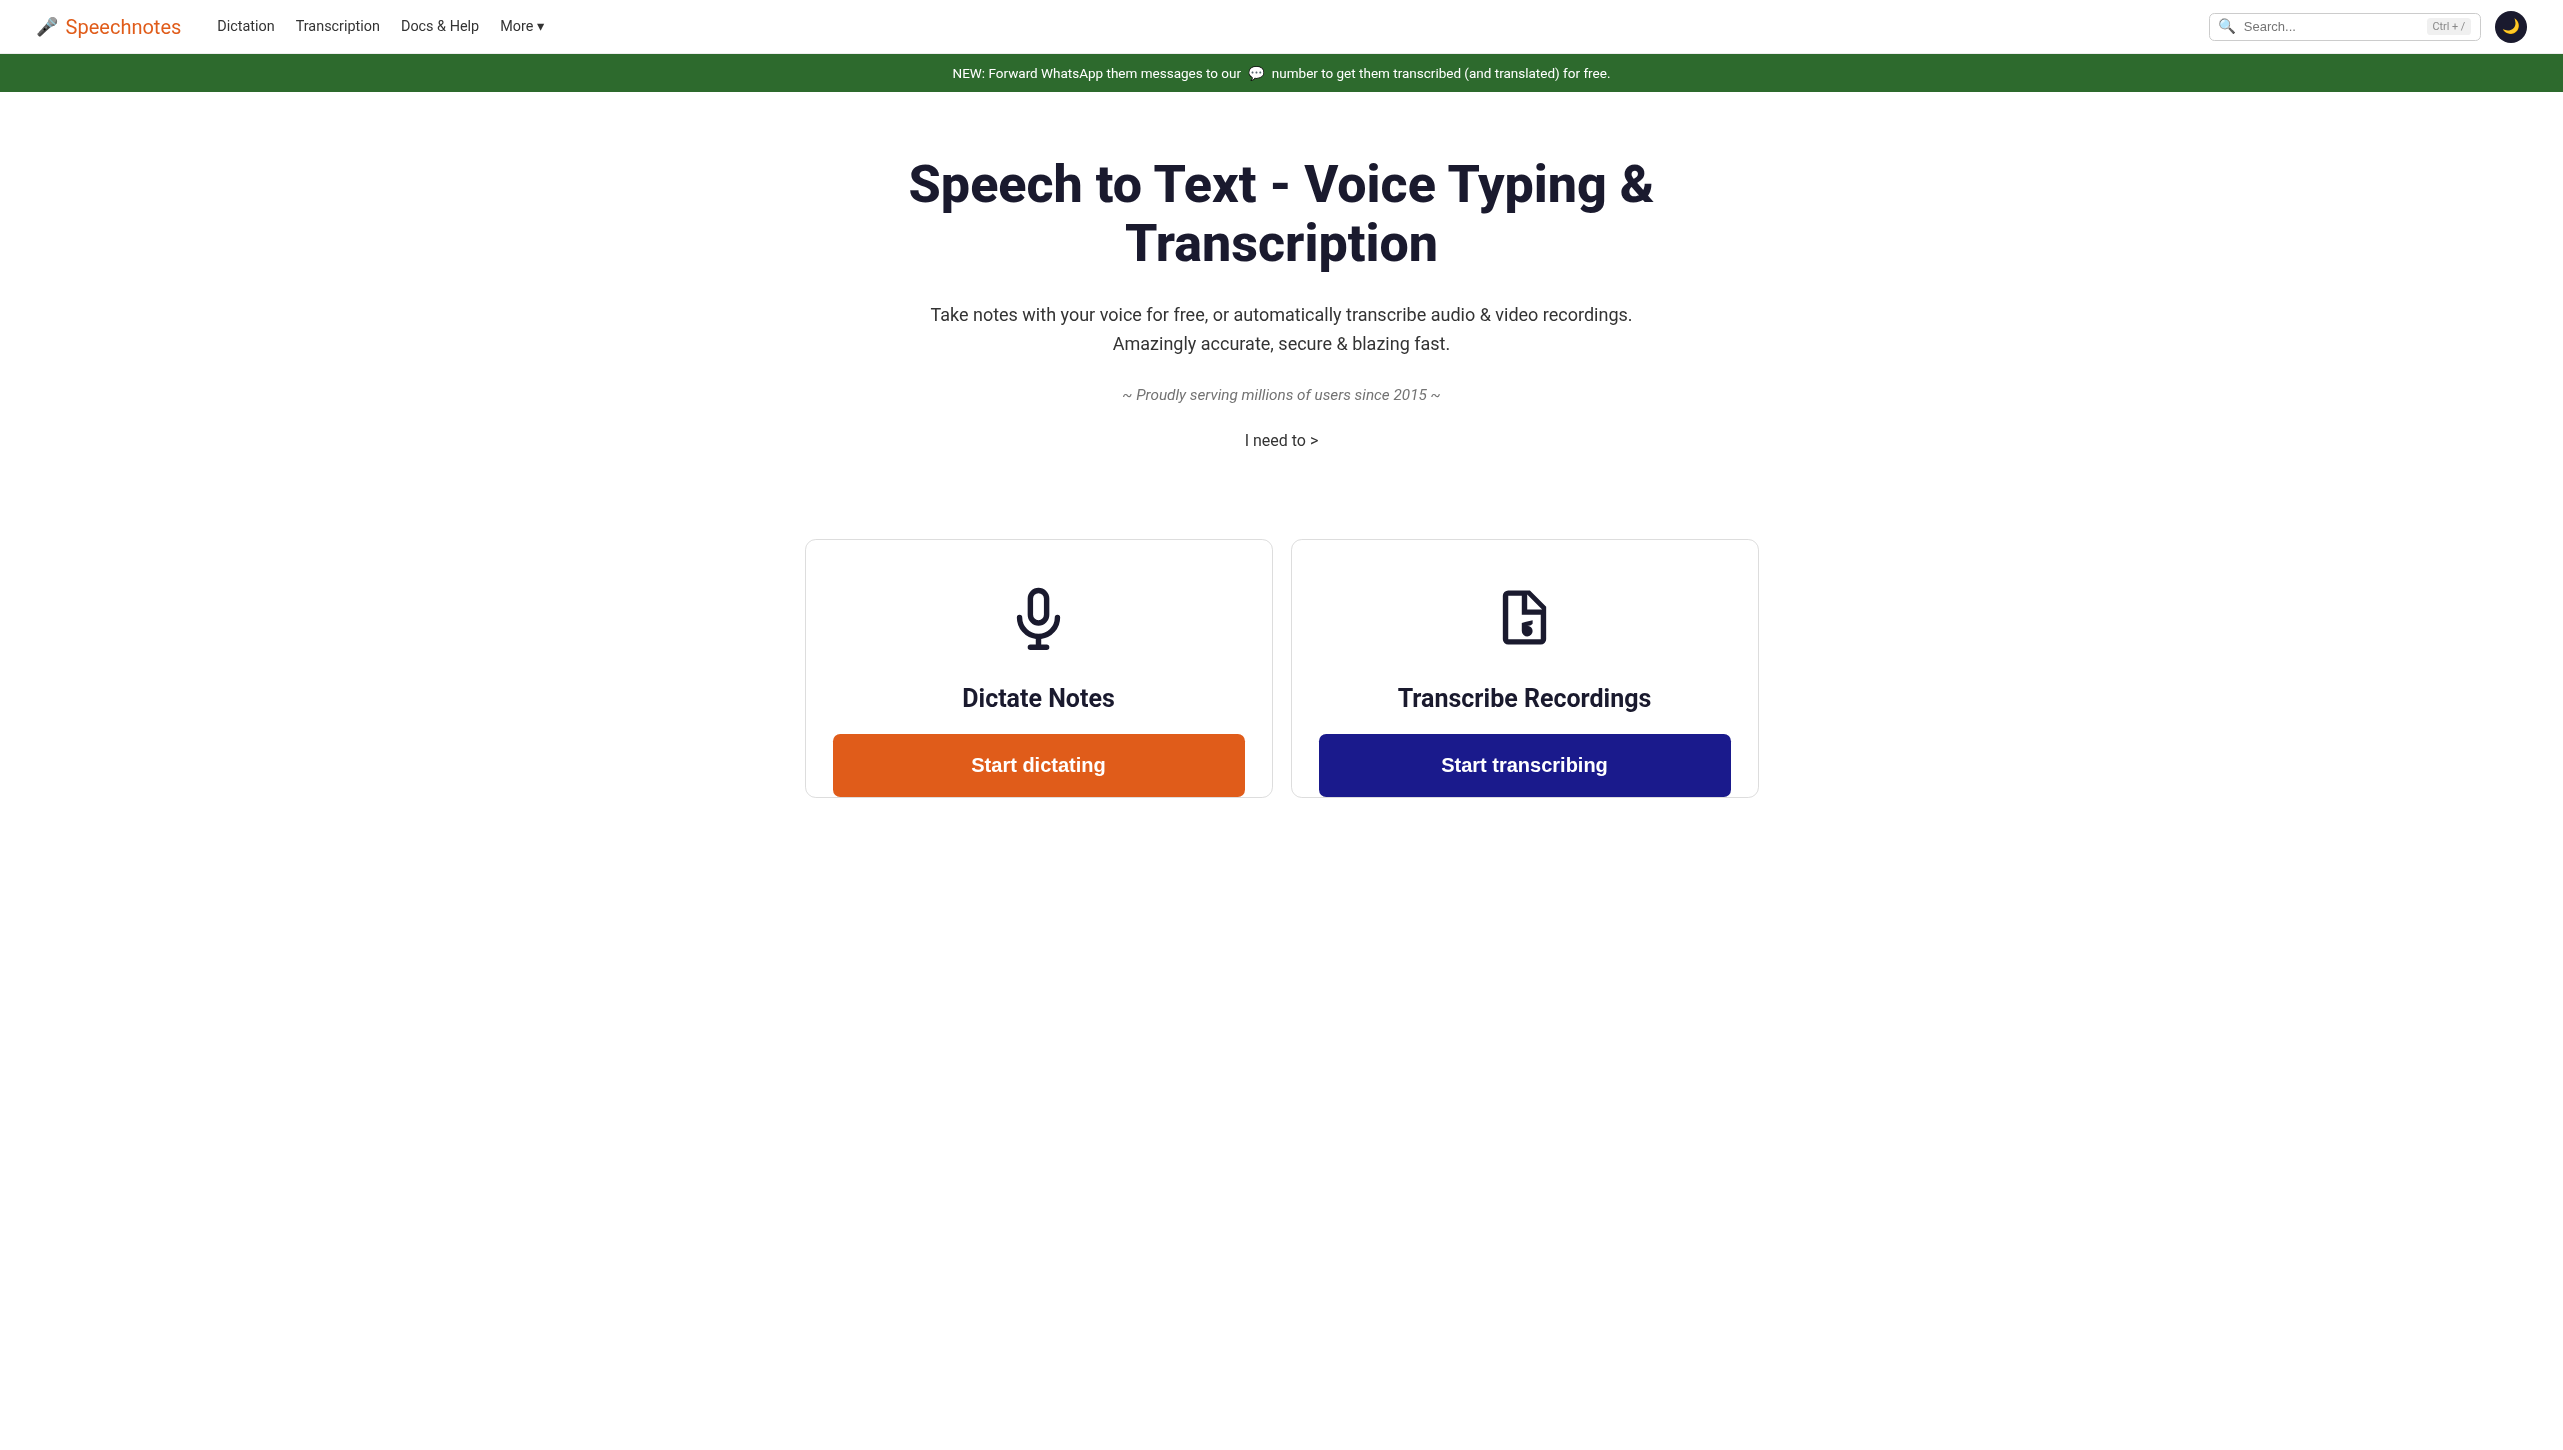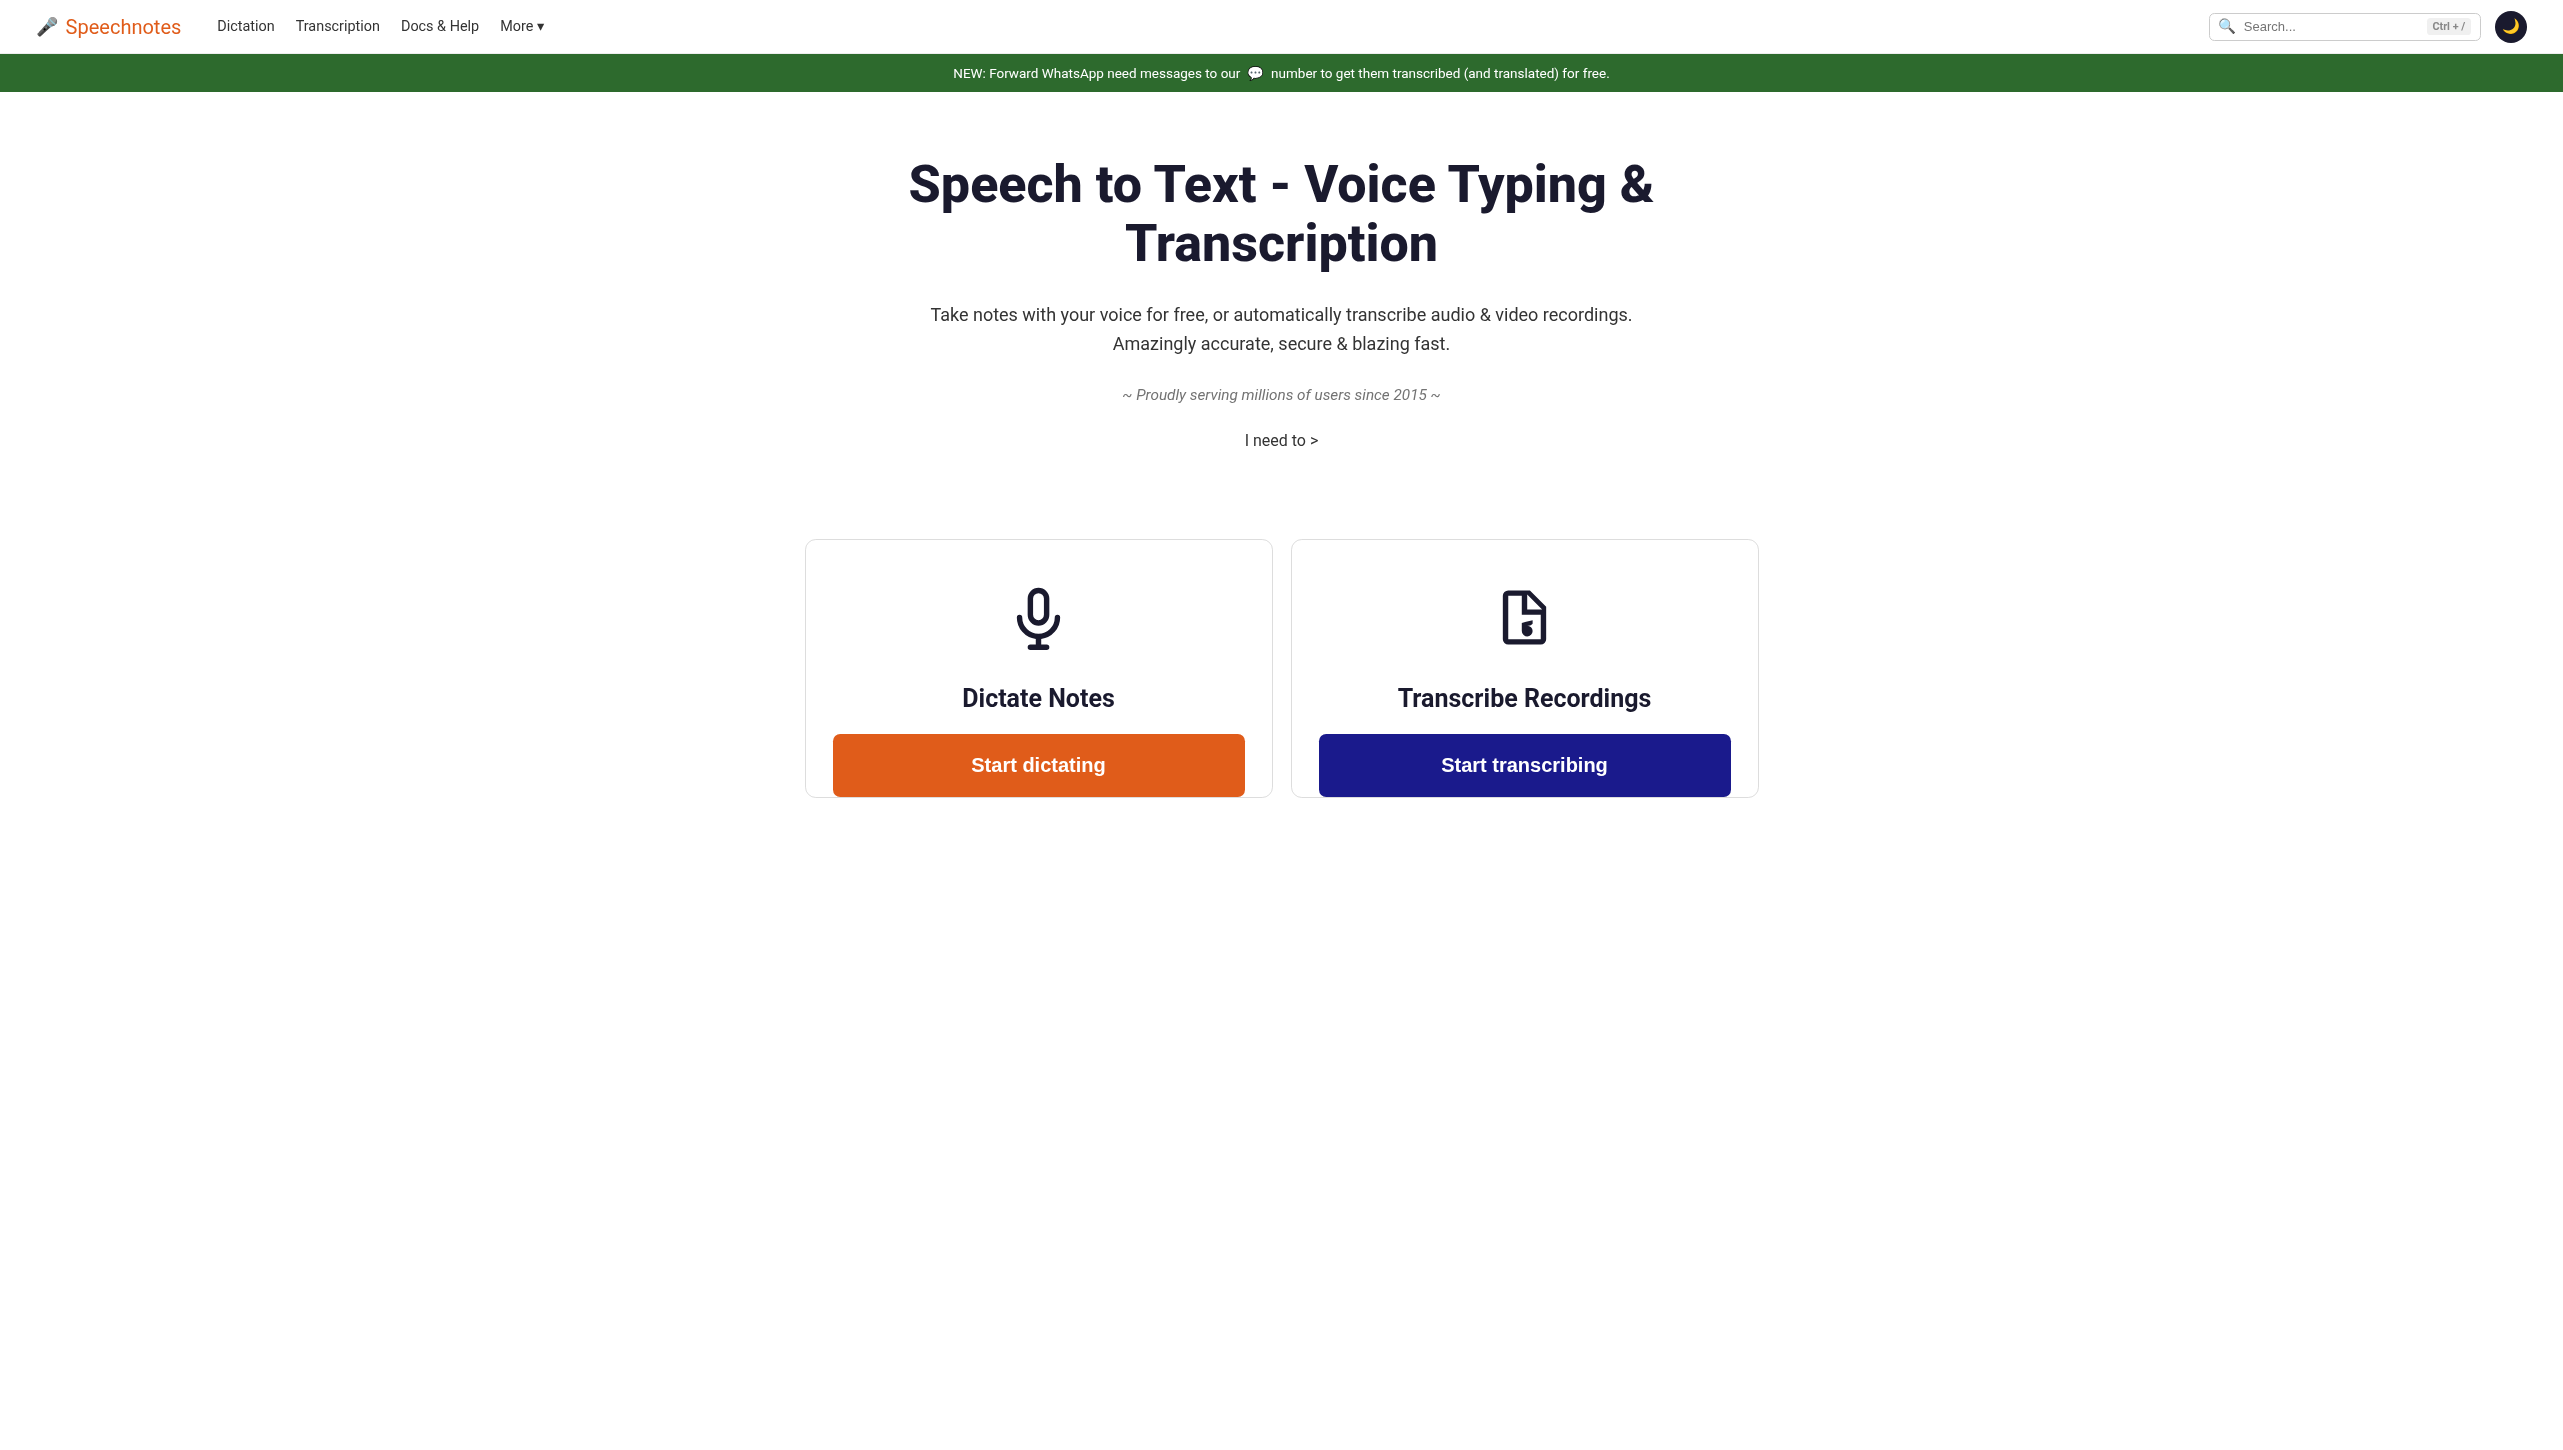"Ctrl + /" .search-kbd { font-weight: bold -> none }
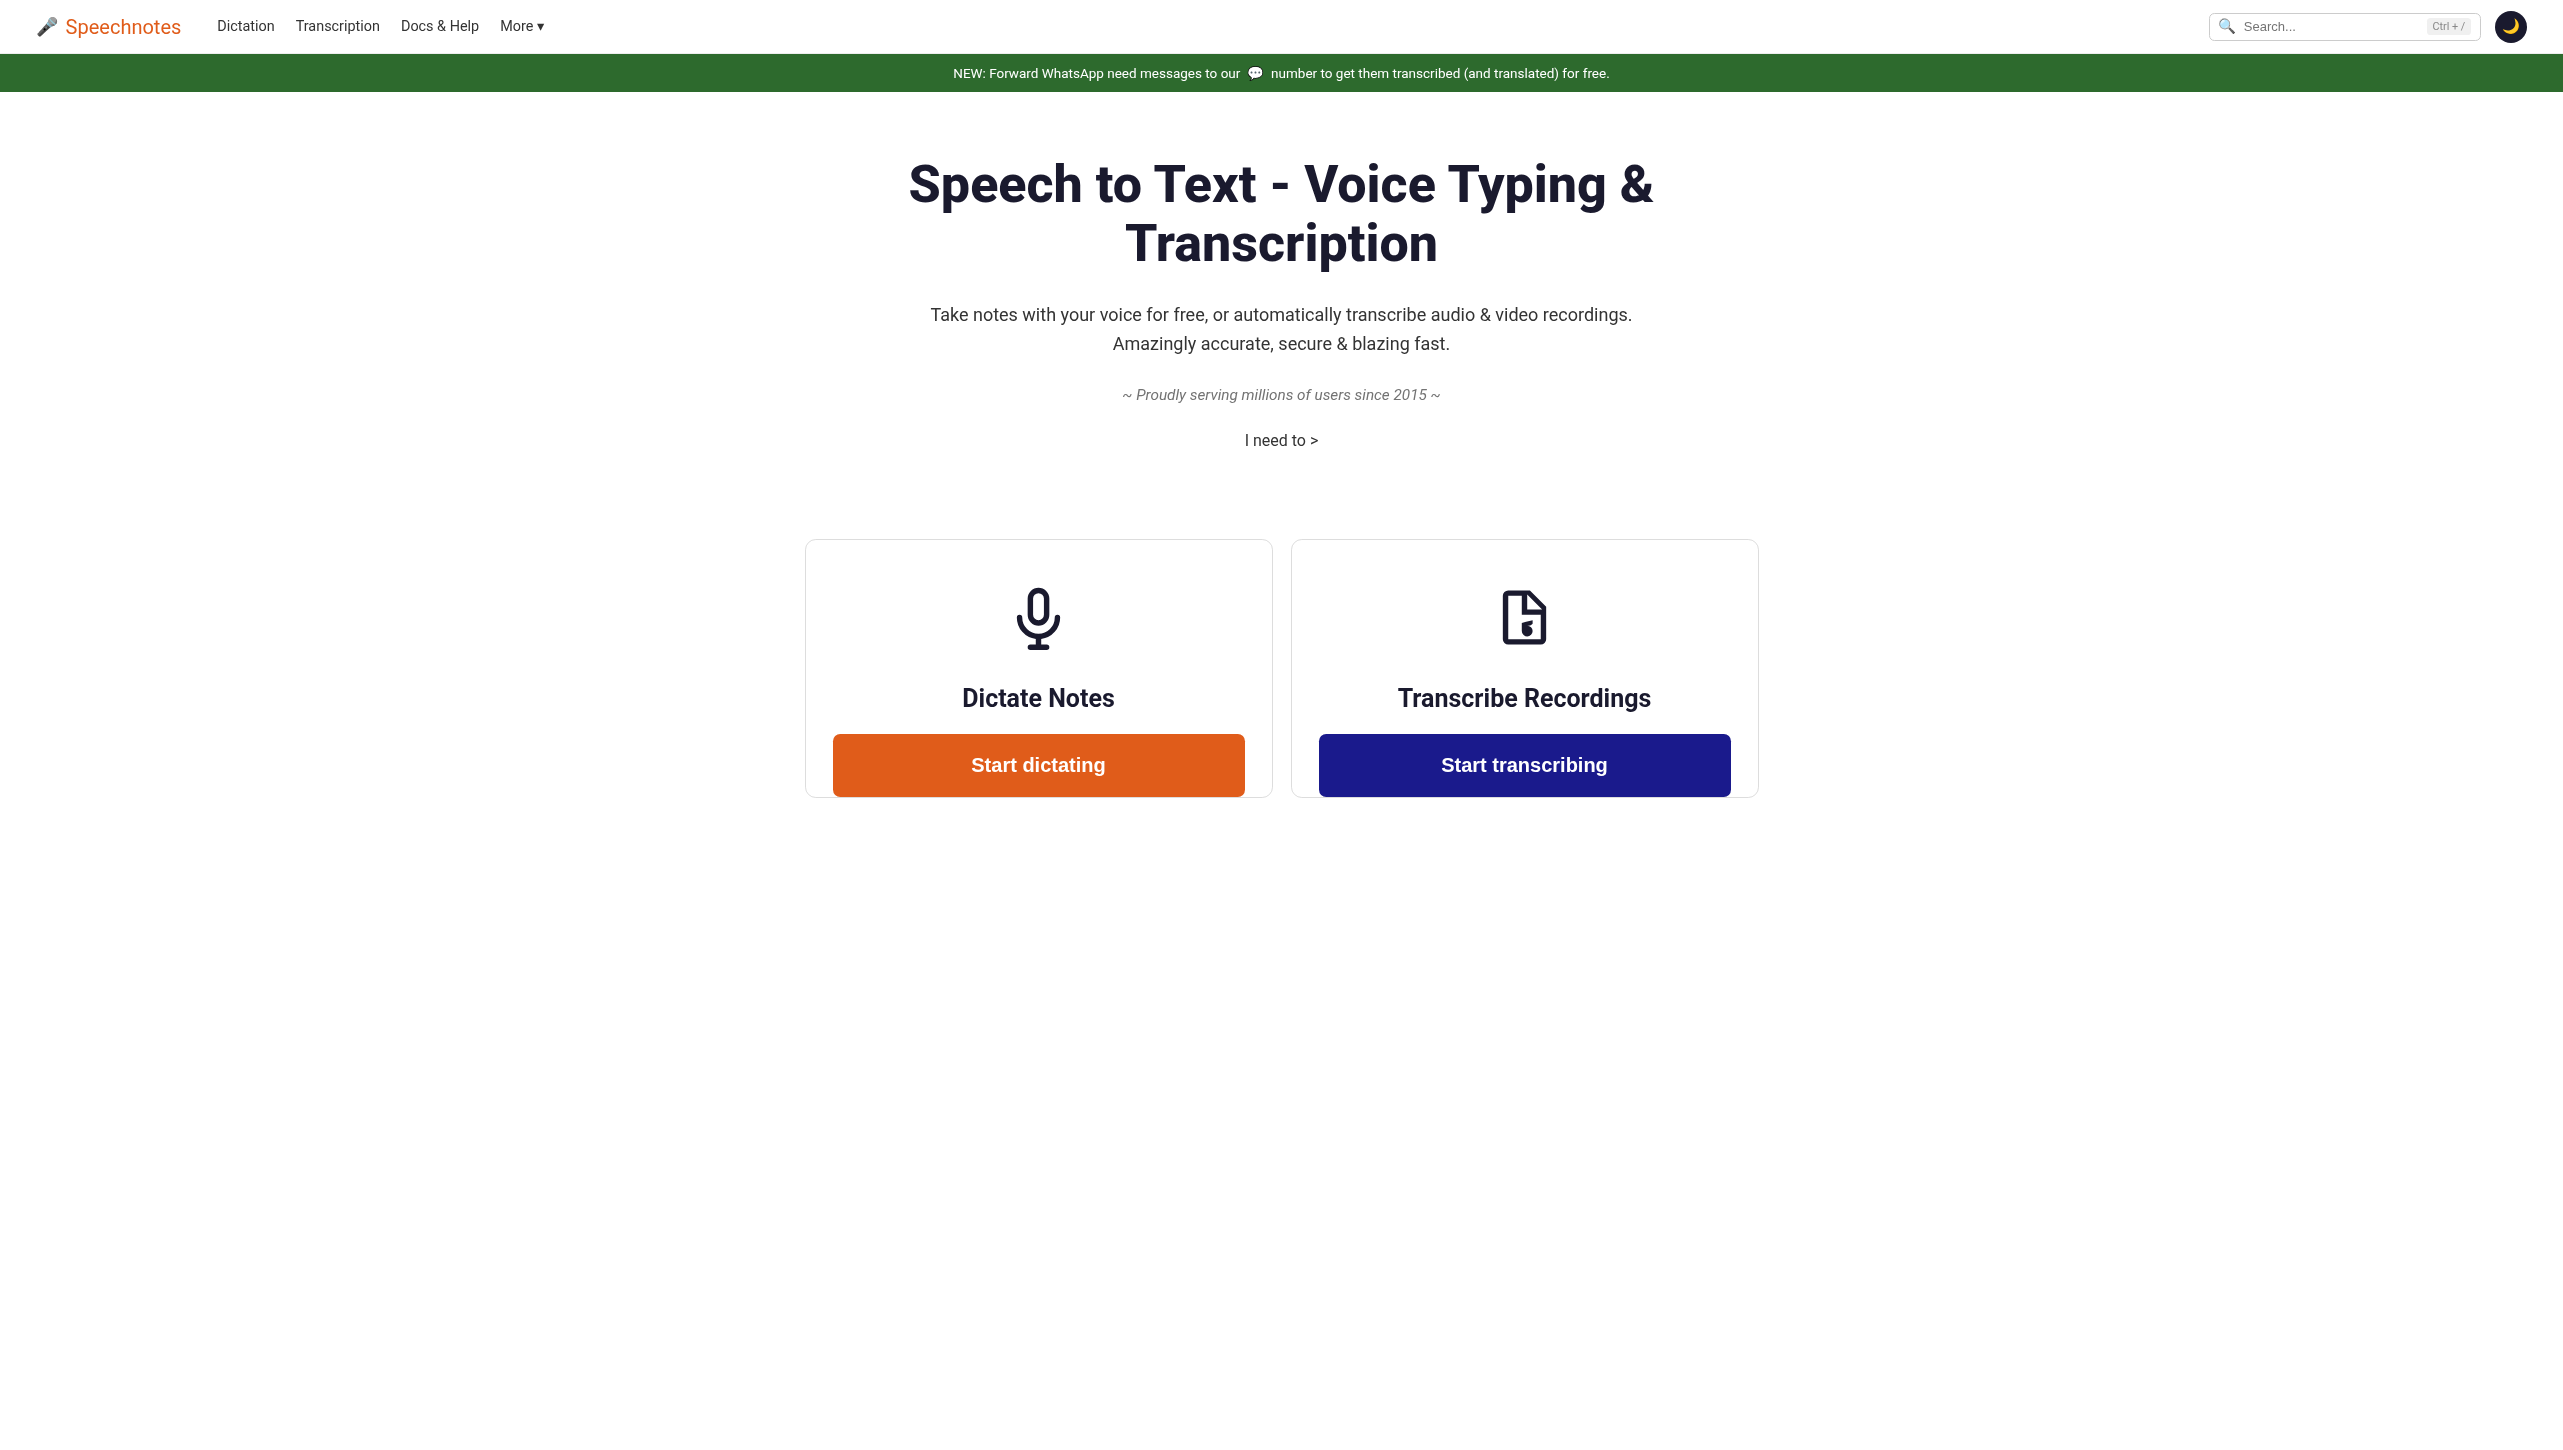"NEW: Forward WhatsApp need messages" span { text: need -> them }
